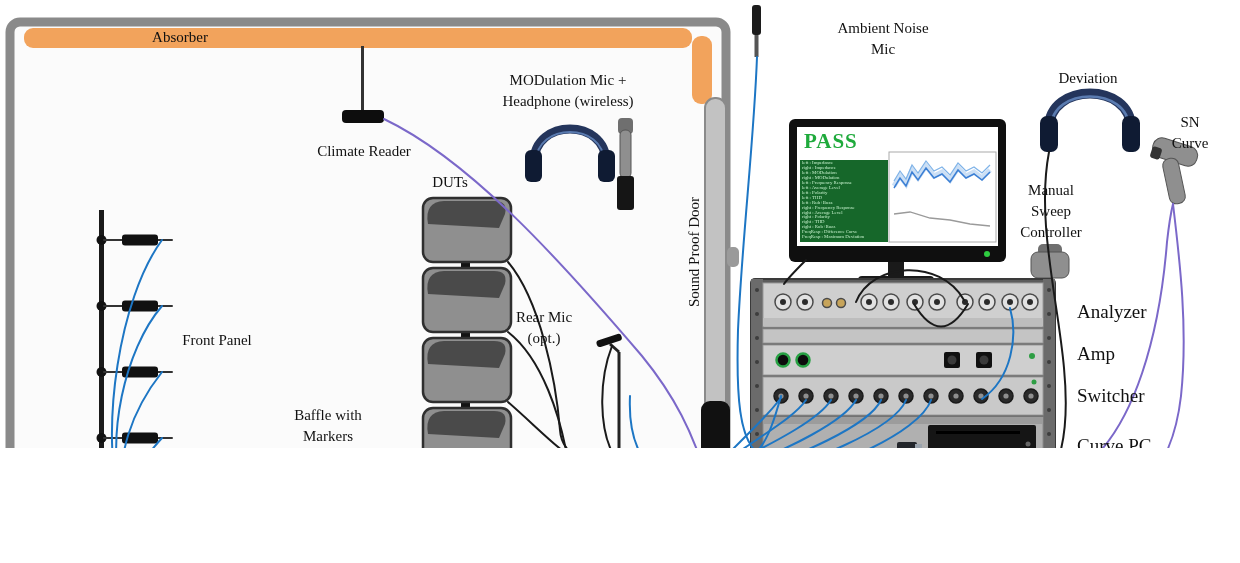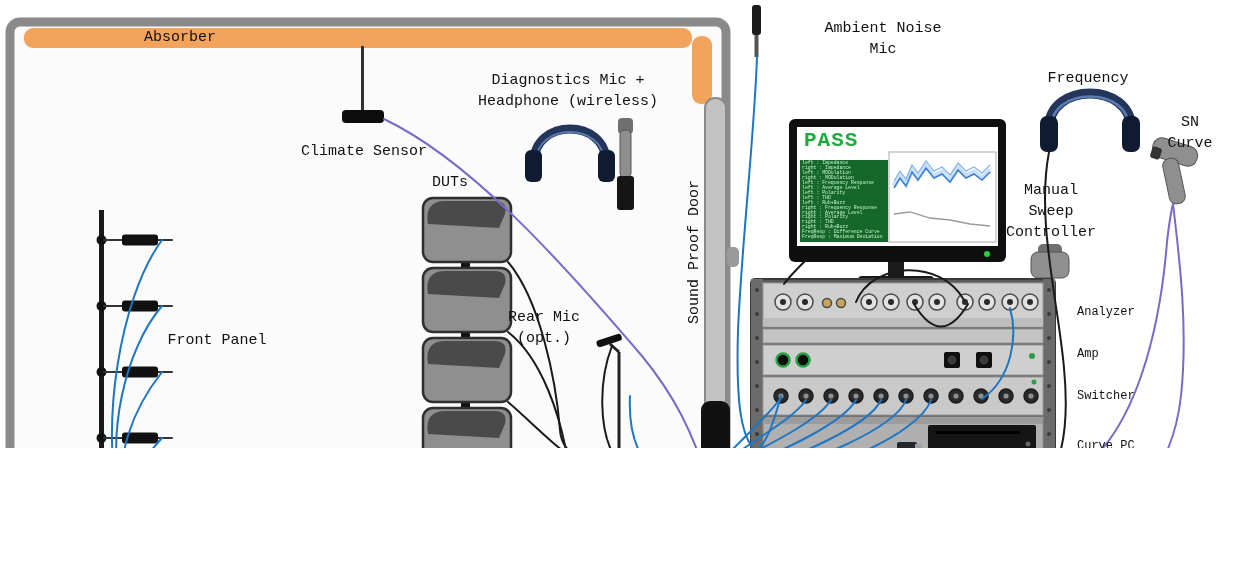"Absorber" #stage { font-family: Liberation Mono, monospace -> Liberation Serif, serif }
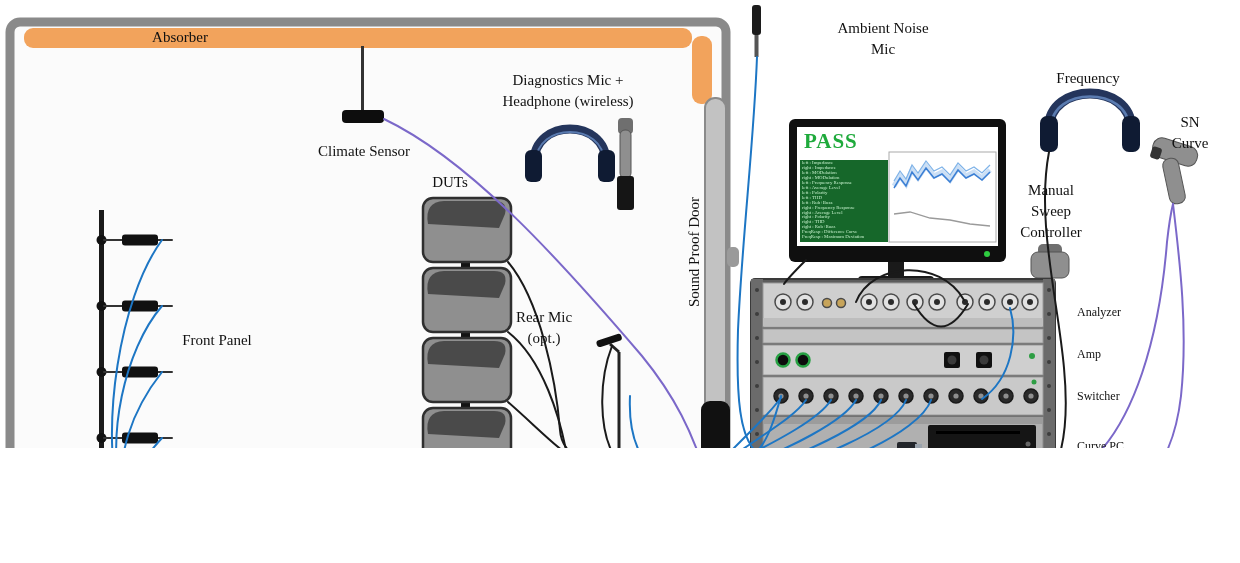"Diagnostics Mic +" div.lbl { text: Diagnostics -> MODulation }
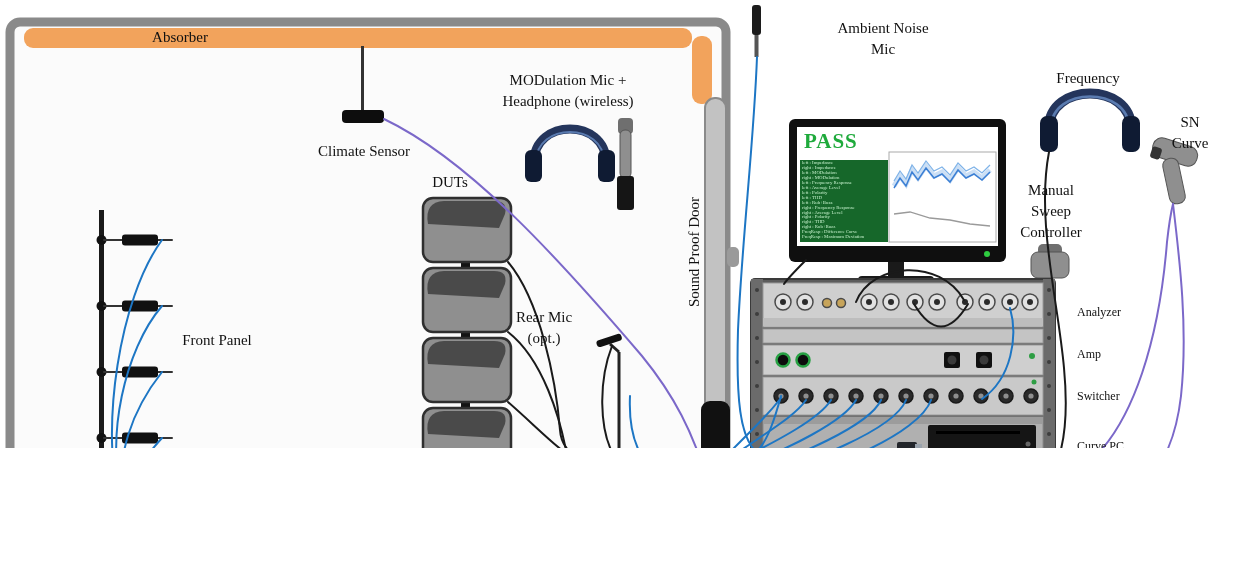"Frequency" div.lbl { text: Frequency -> Deviation }
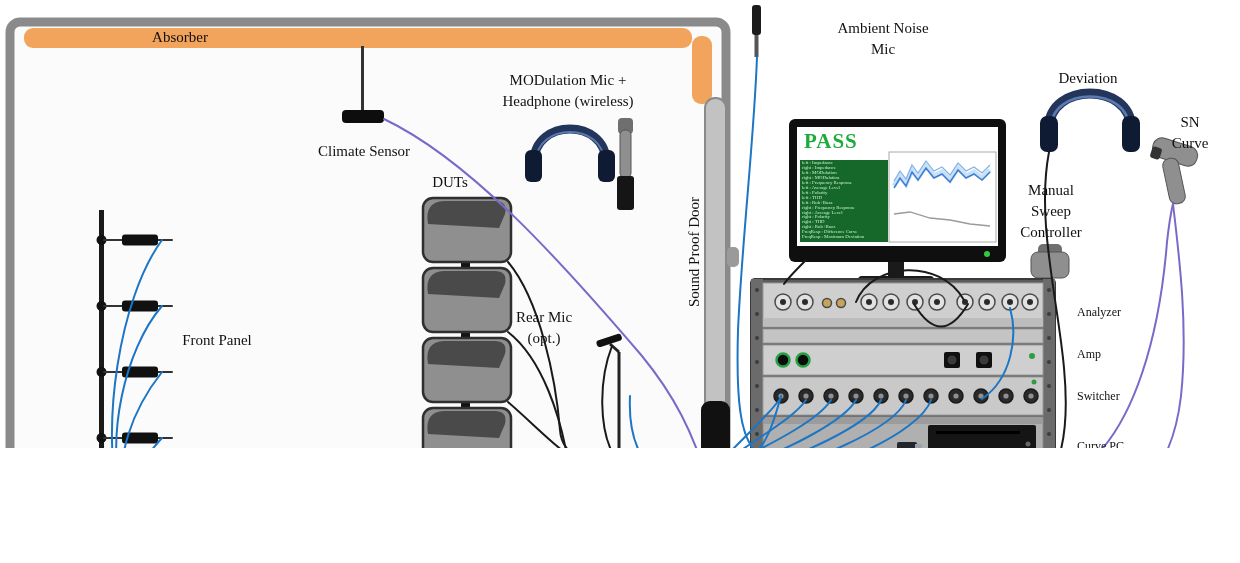"Climate Sensor" div.lbl { text: Sensor -> Reader }
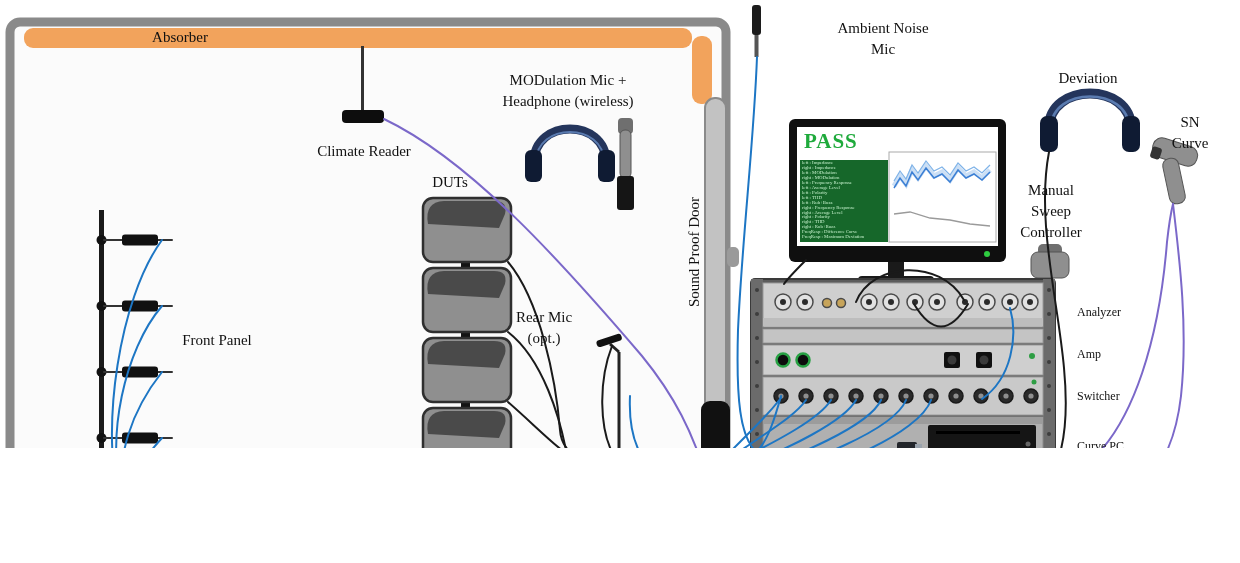"Analyzer" .lbl-left { font-size: 12px -> 19px }
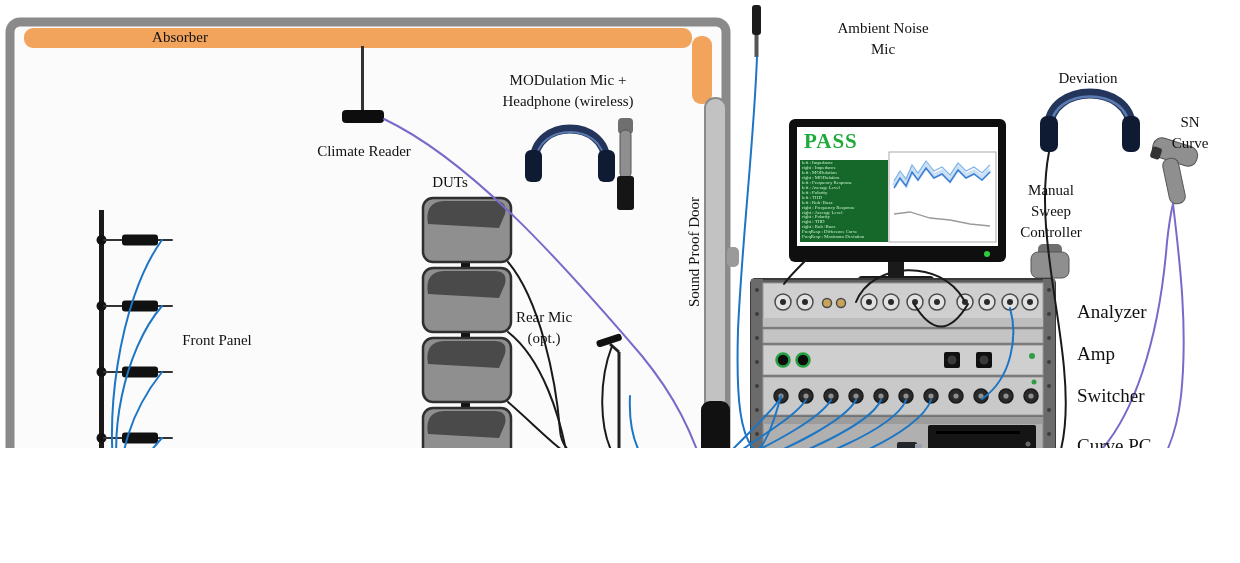"Baffle with" div.lbl { html: none -> <div>Baffle with Markers</div> }
